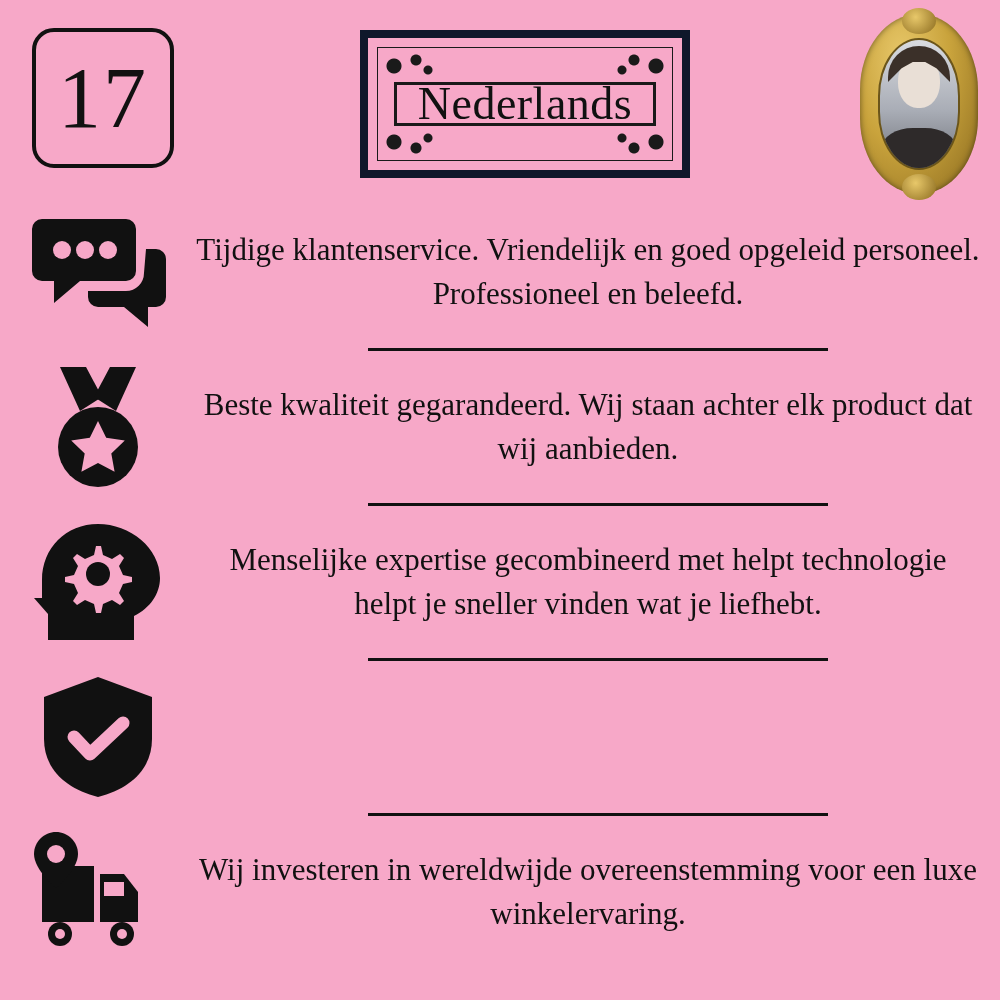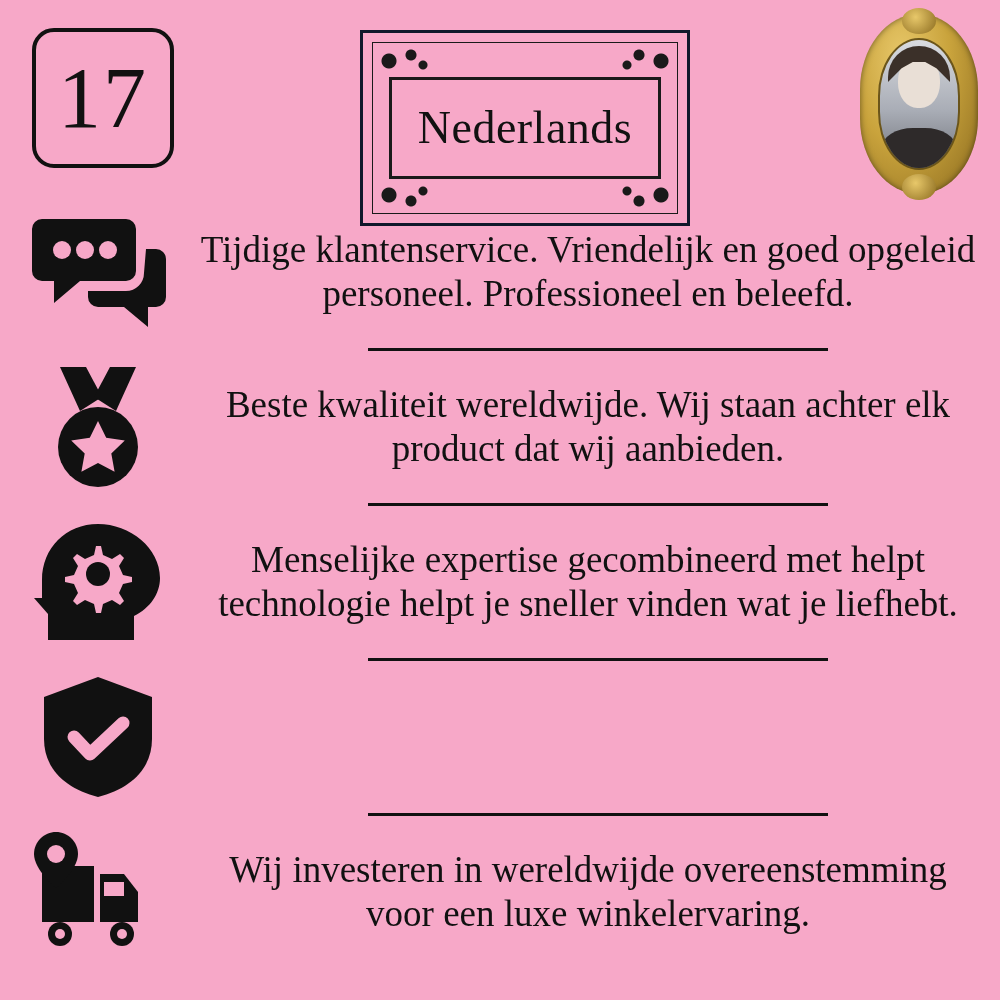"Nederlands" .title-frame { border: 3px solid #0f172a -> 8px solid #0f172a; height: 196px -> 148px }
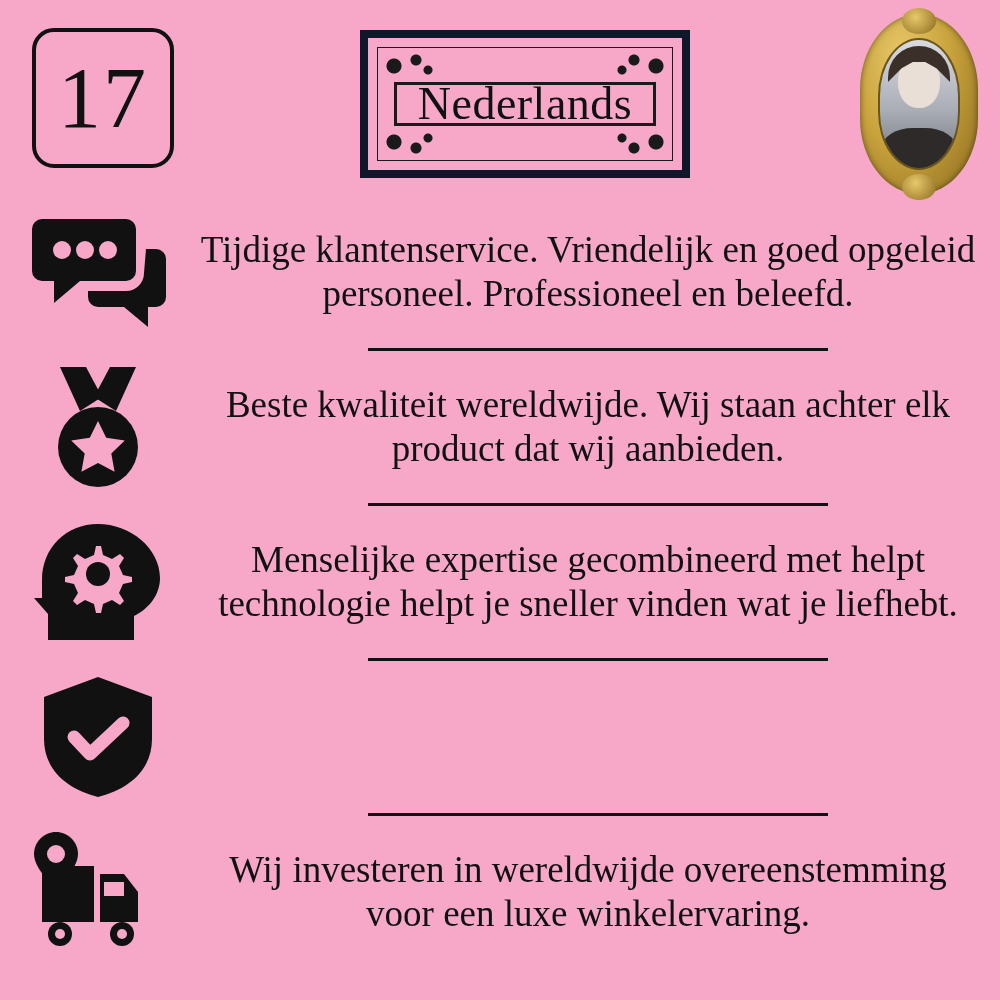"Tijdige klantenservice. Vriendelijk en" .row-text { font-size: 37px -> 31px }
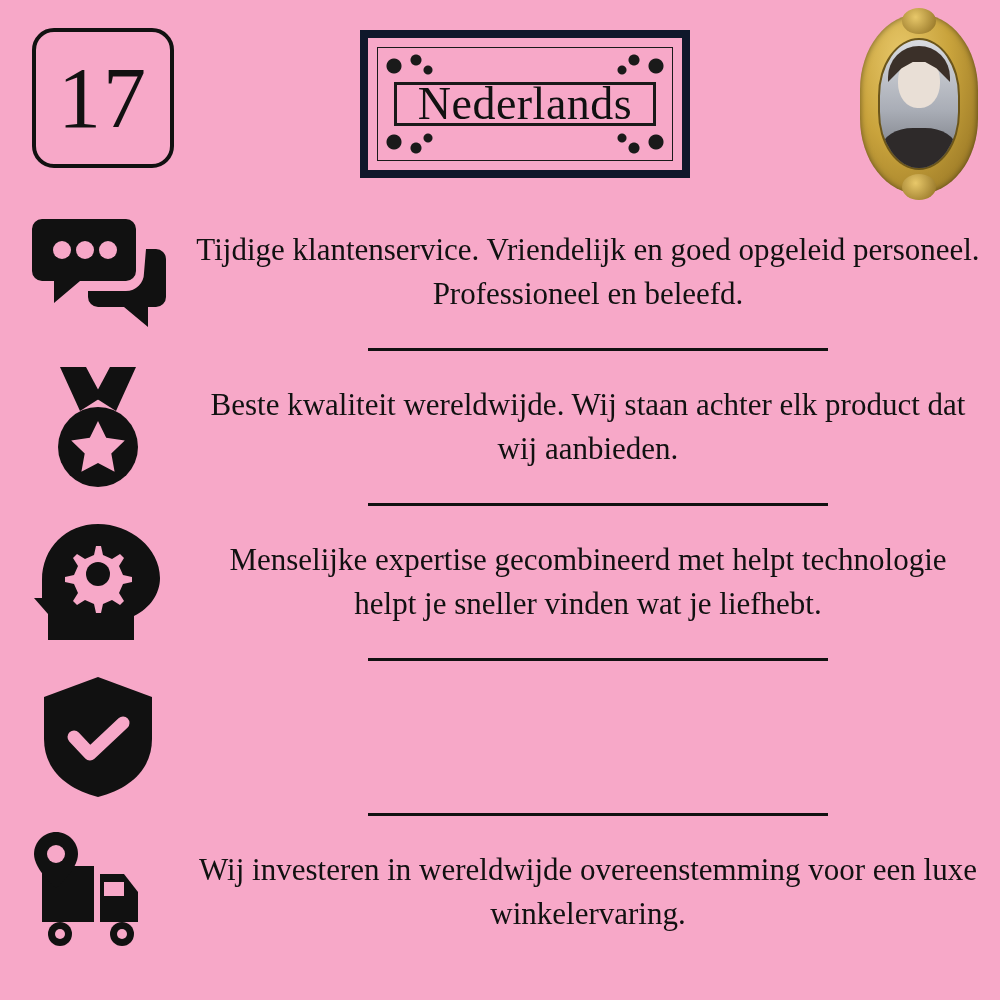"Beste kwaliteit wereldwijde. Wij staan" div.row-text { text: wereldwijde -> gegarandeerd }
